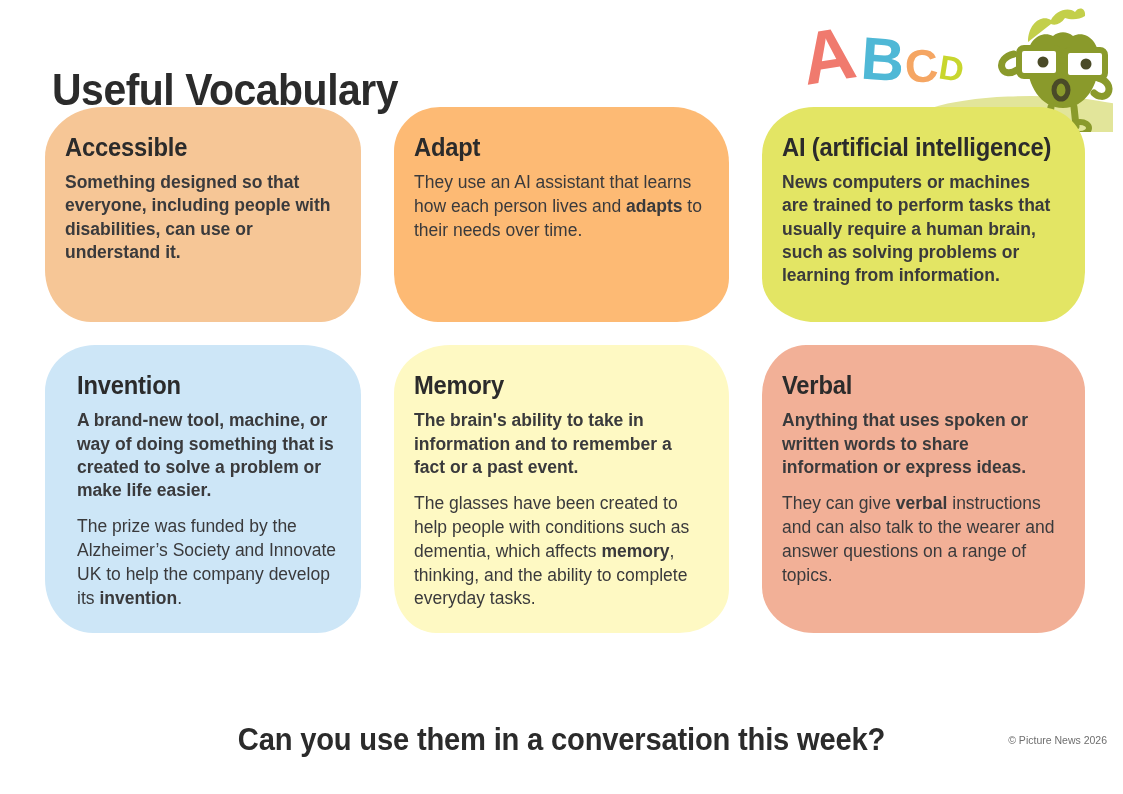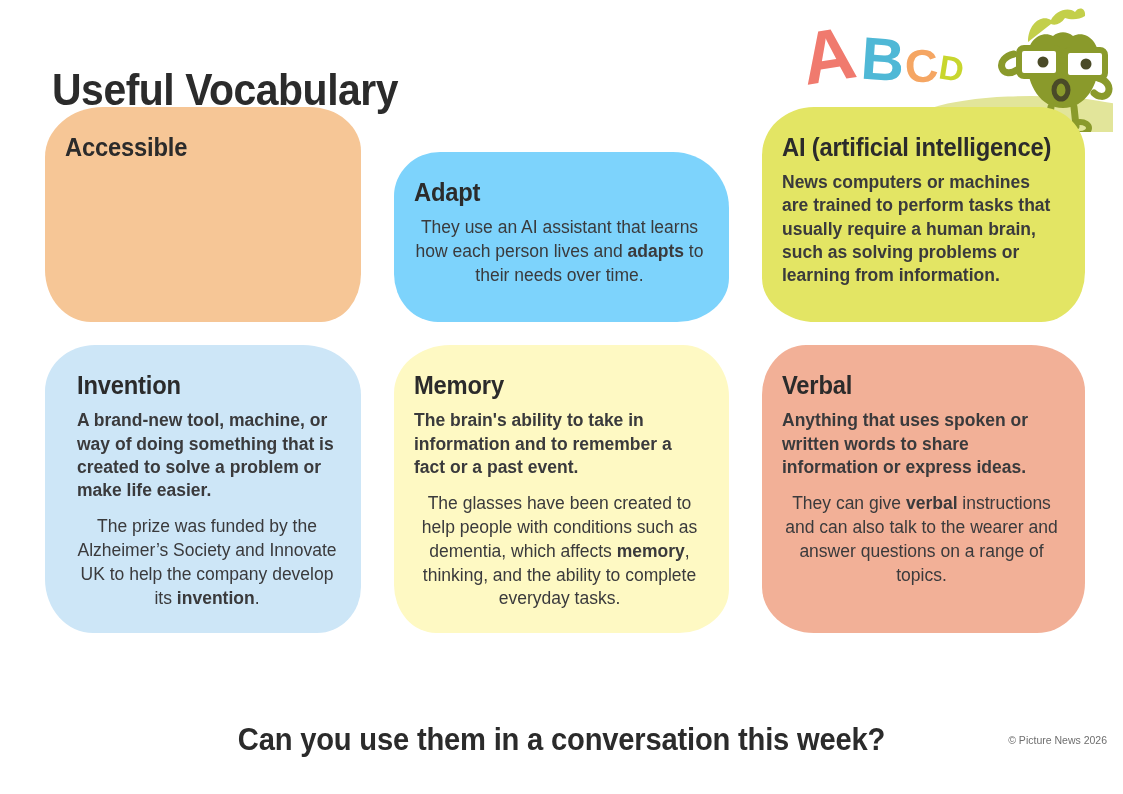"Adapt" .card.c2 { background: #7dd3fc -> #fdba74; margin-top: 45px -> none }
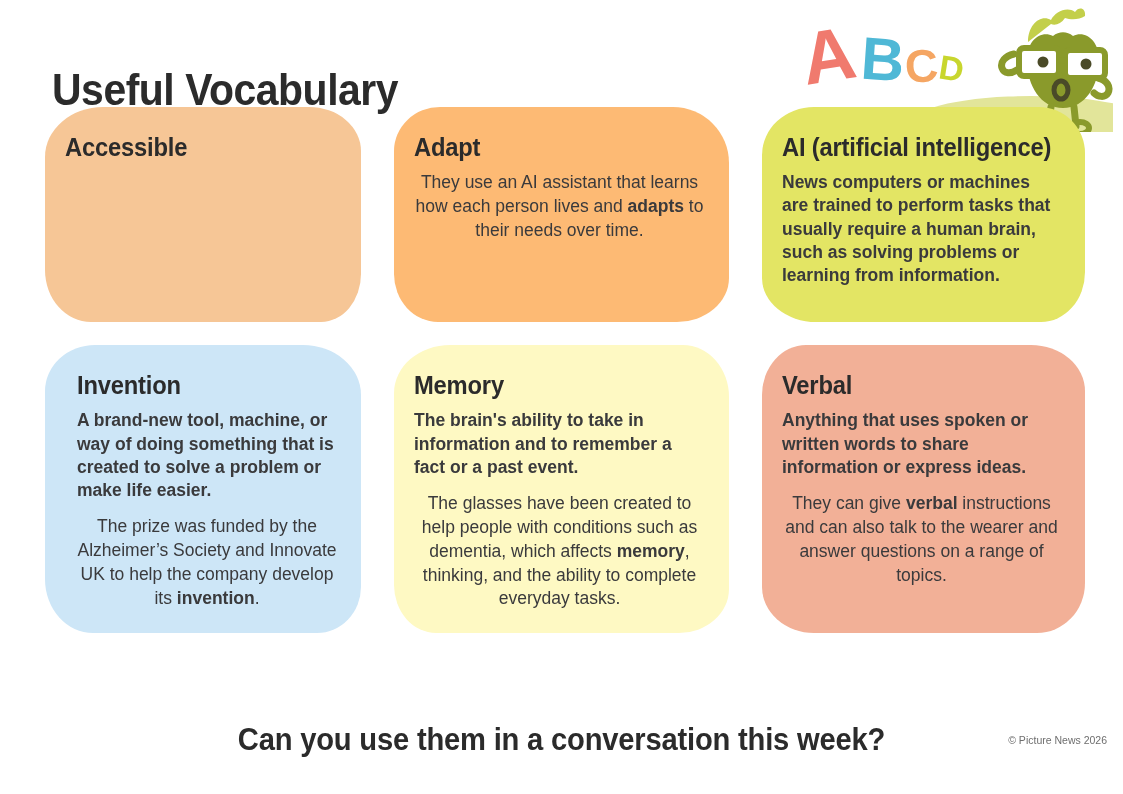"Something designed so that everyone," div.card-definition { html: none -> <div>Something designed so that everyone, including people with disabilities, can use or understand it.</div> }
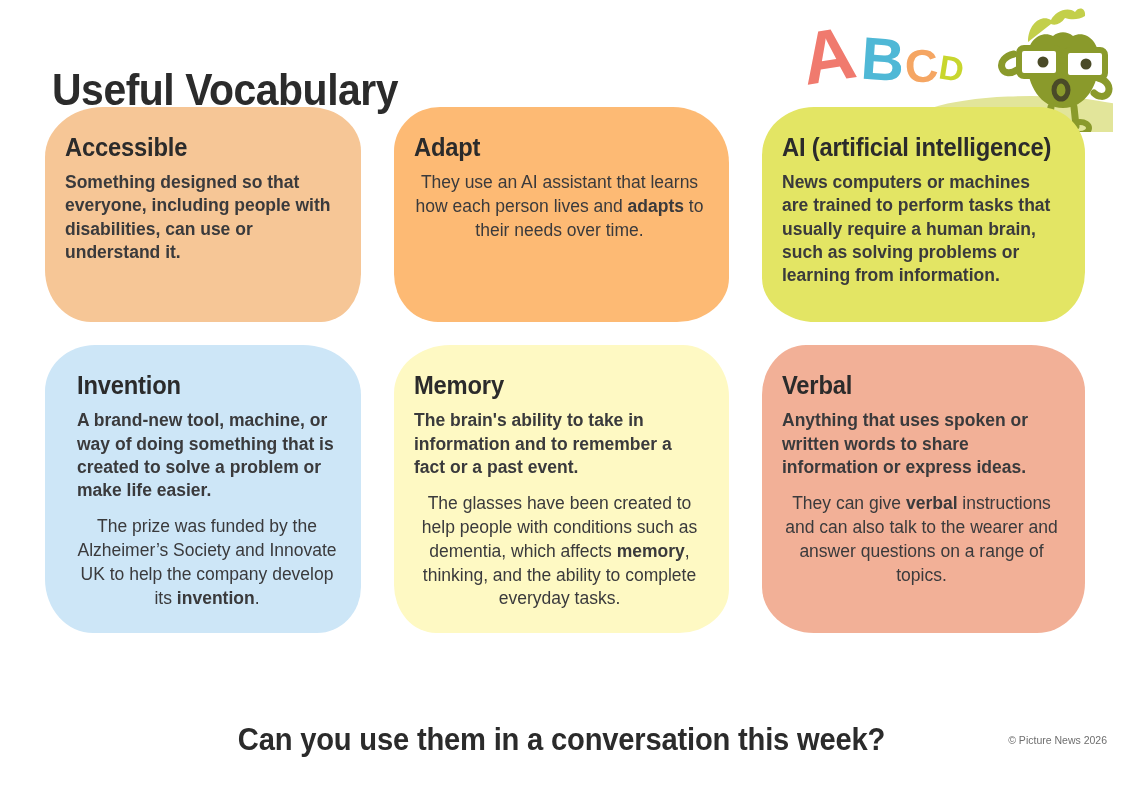"They use an AI assistant" .card-example { text-align: center -> none }
